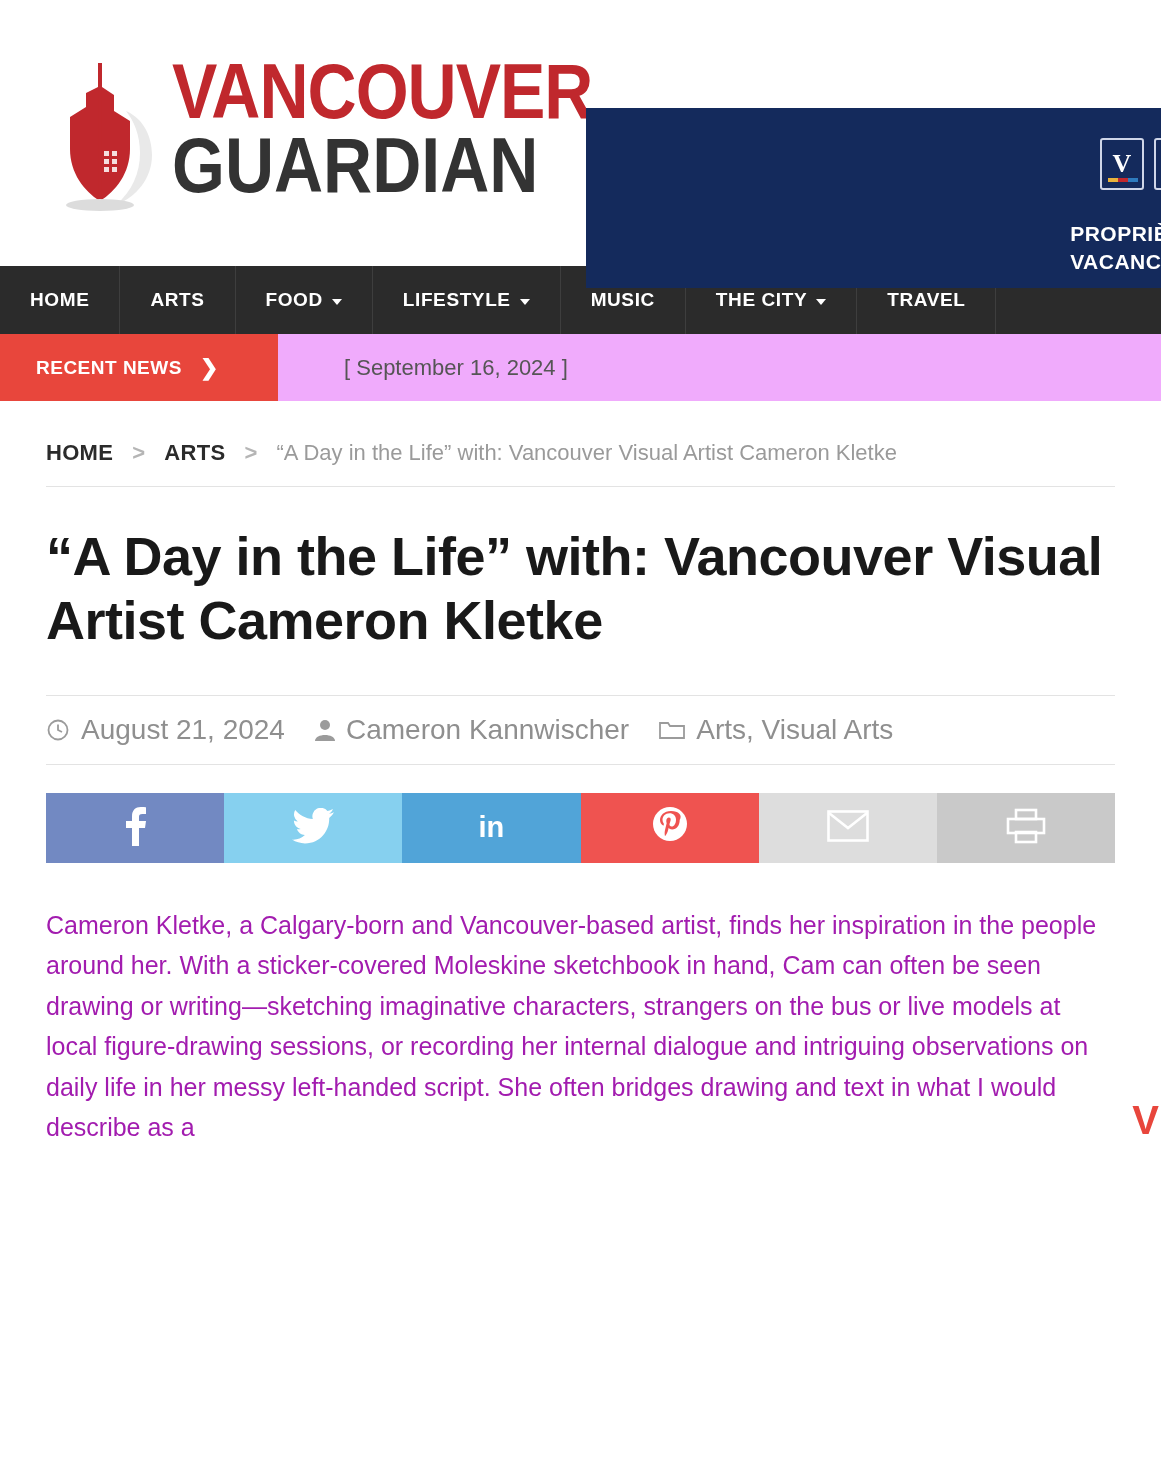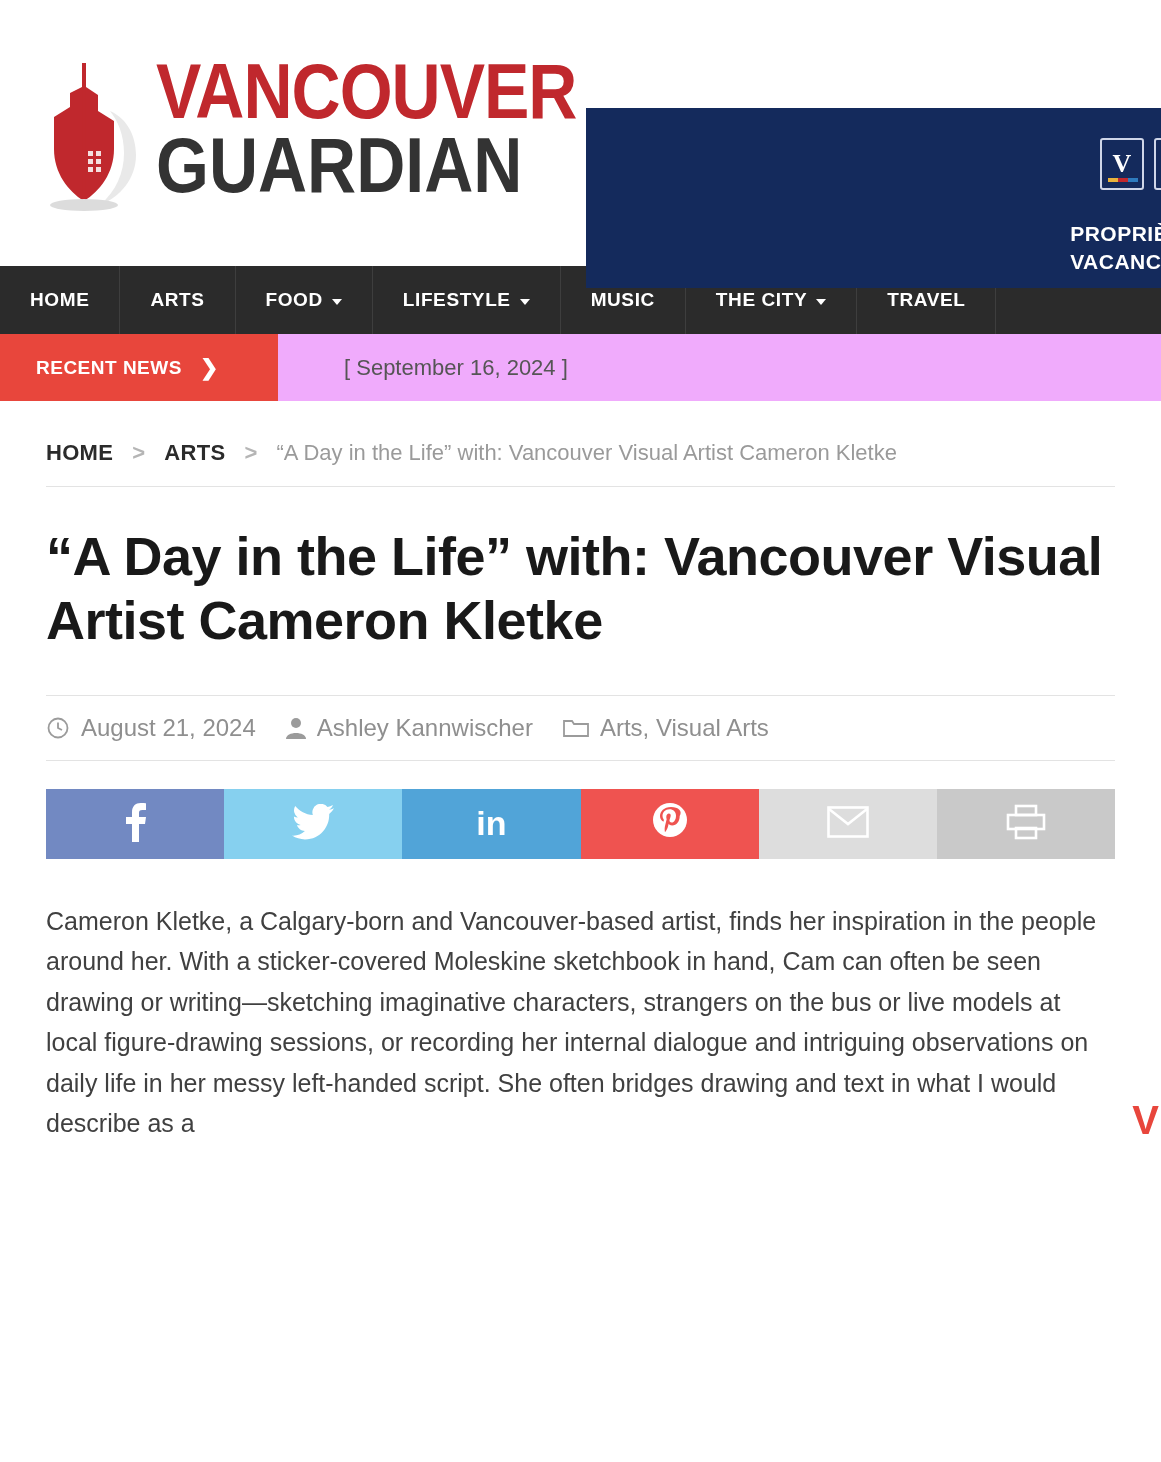"VANCOUVER" .logo-wrap { padding-left: 24px -> 40px }
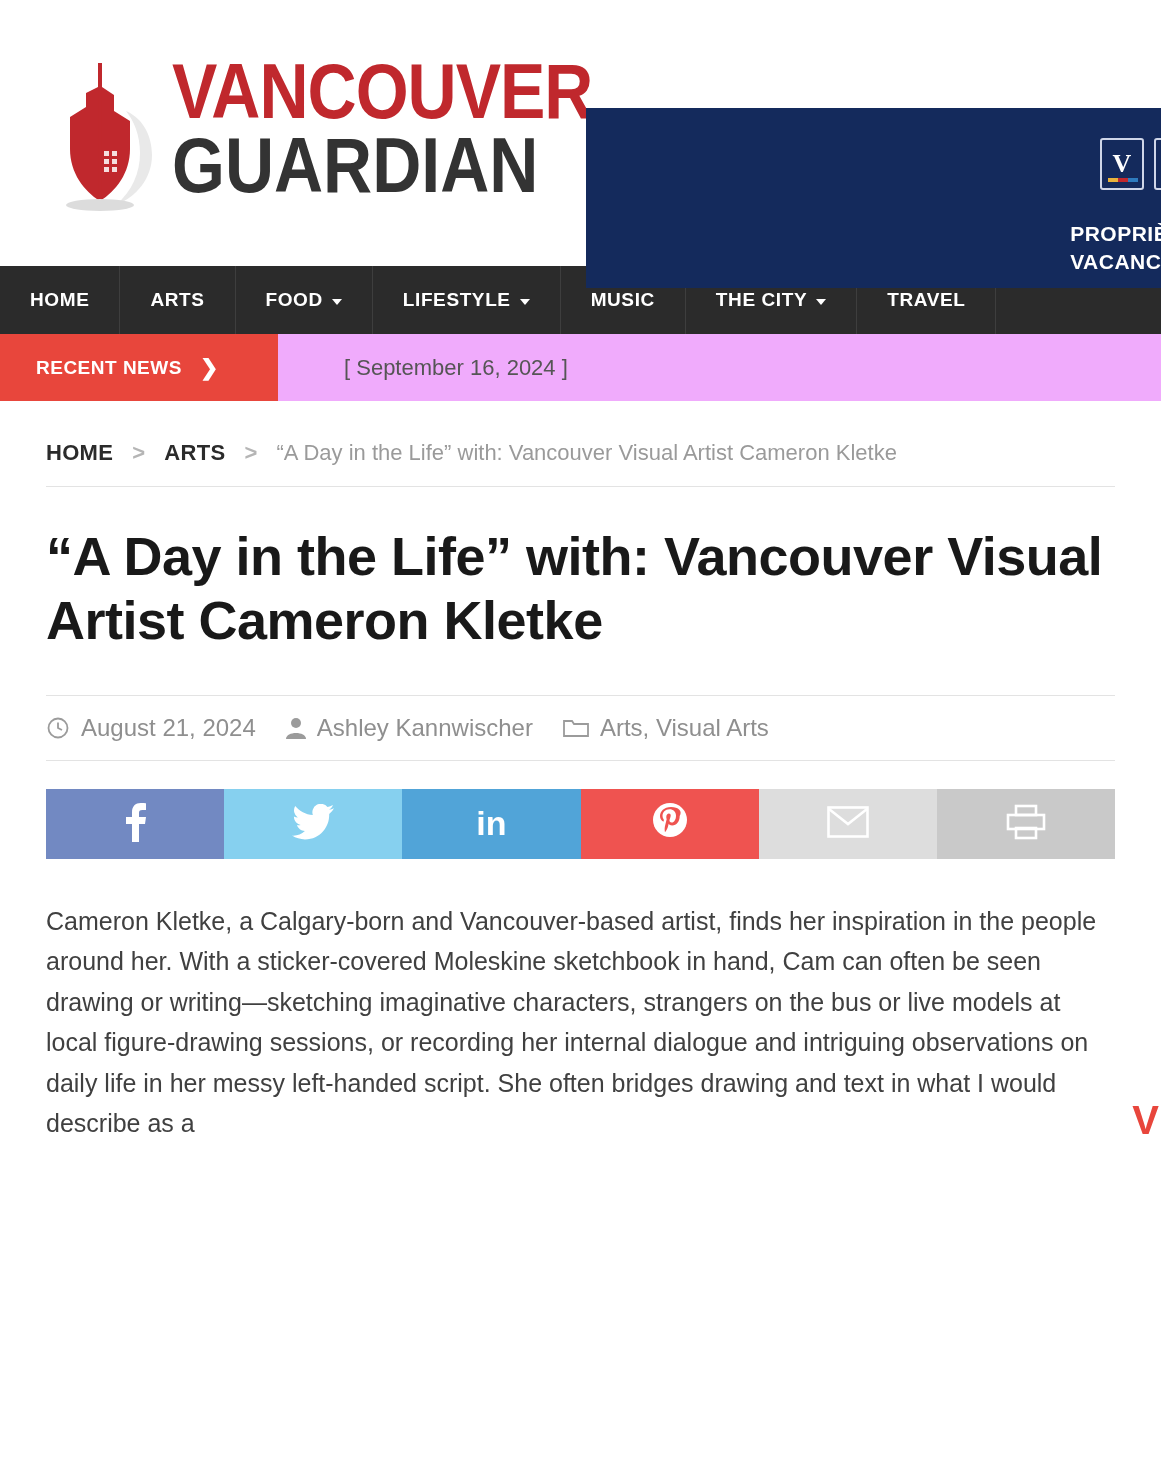"August 21, 2024" .meta { font-size: 24px -> 28px }
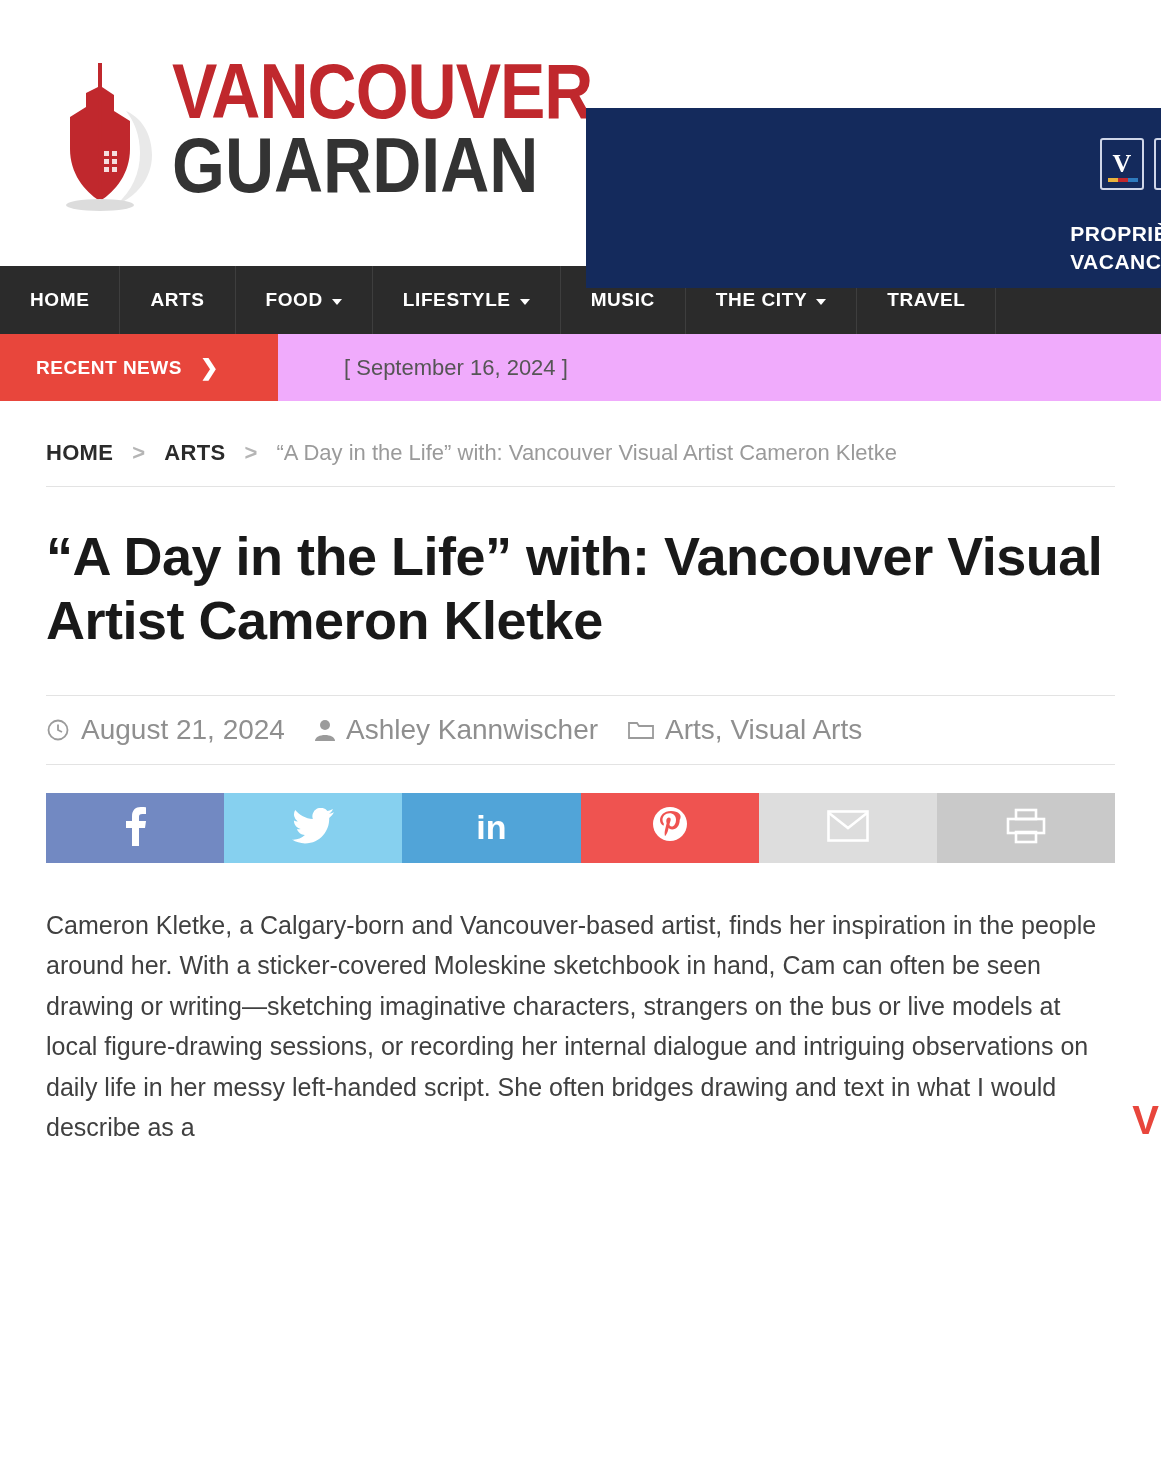"Ashley Kannwischer" span { text: Ashley -> Cameron }
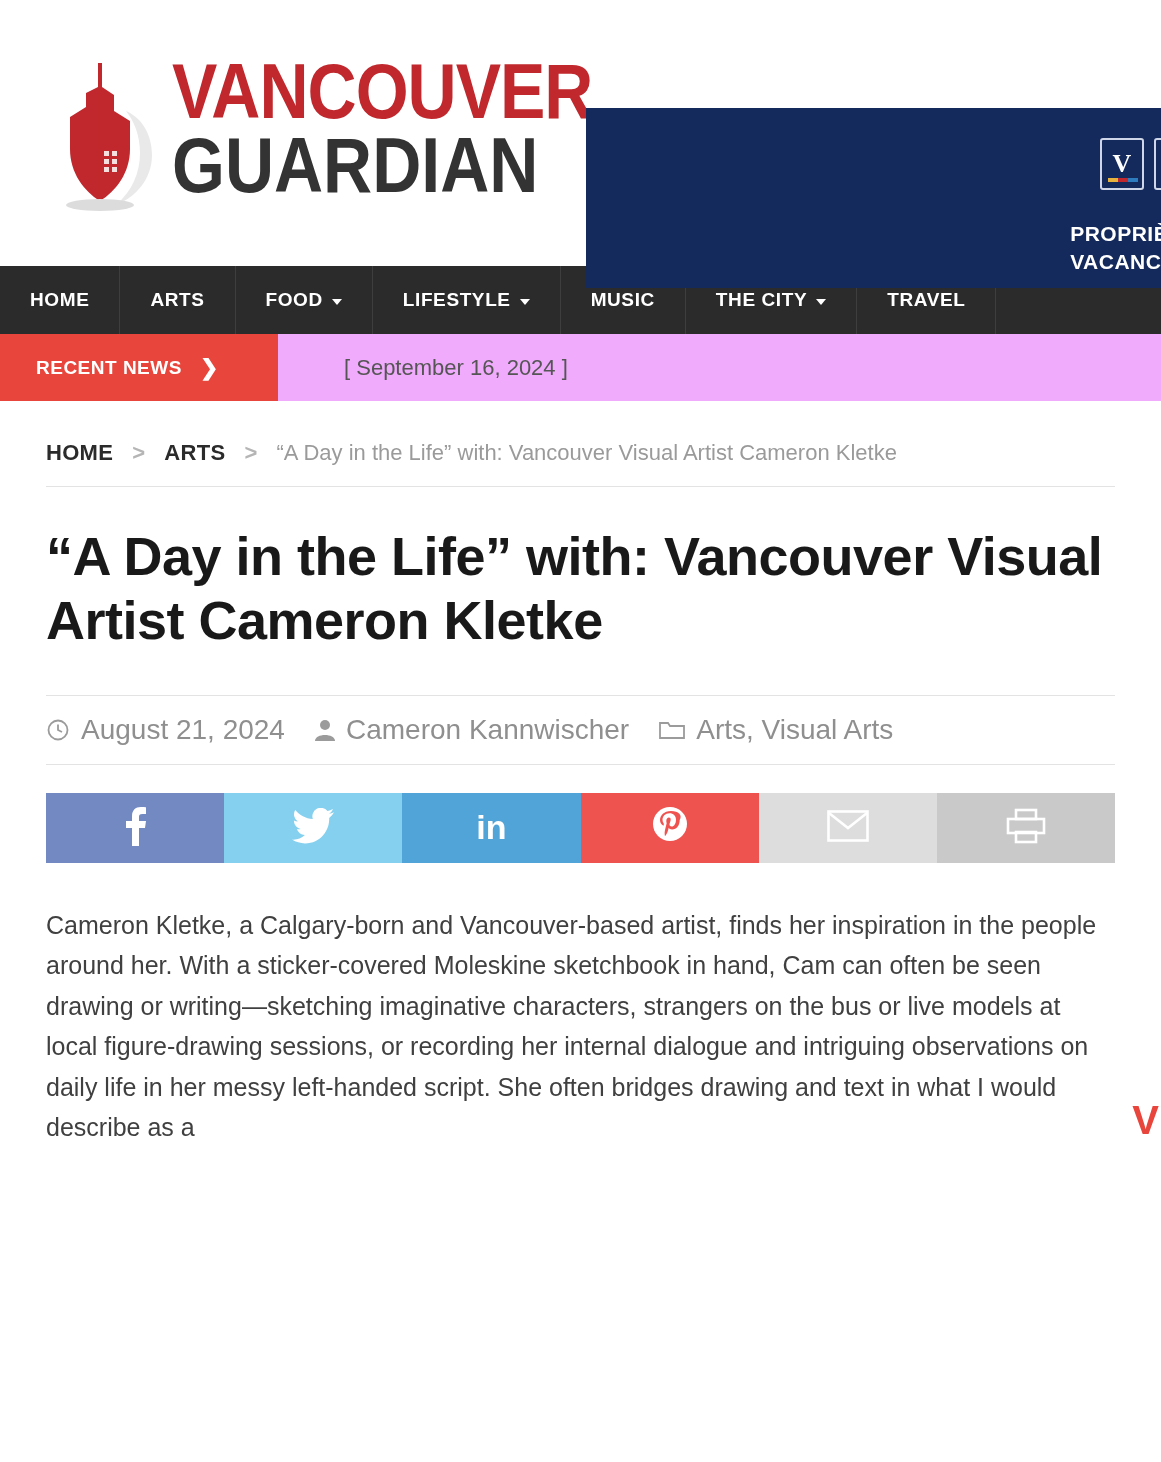"in" span.glyph { font-size: 34px -> 29px }
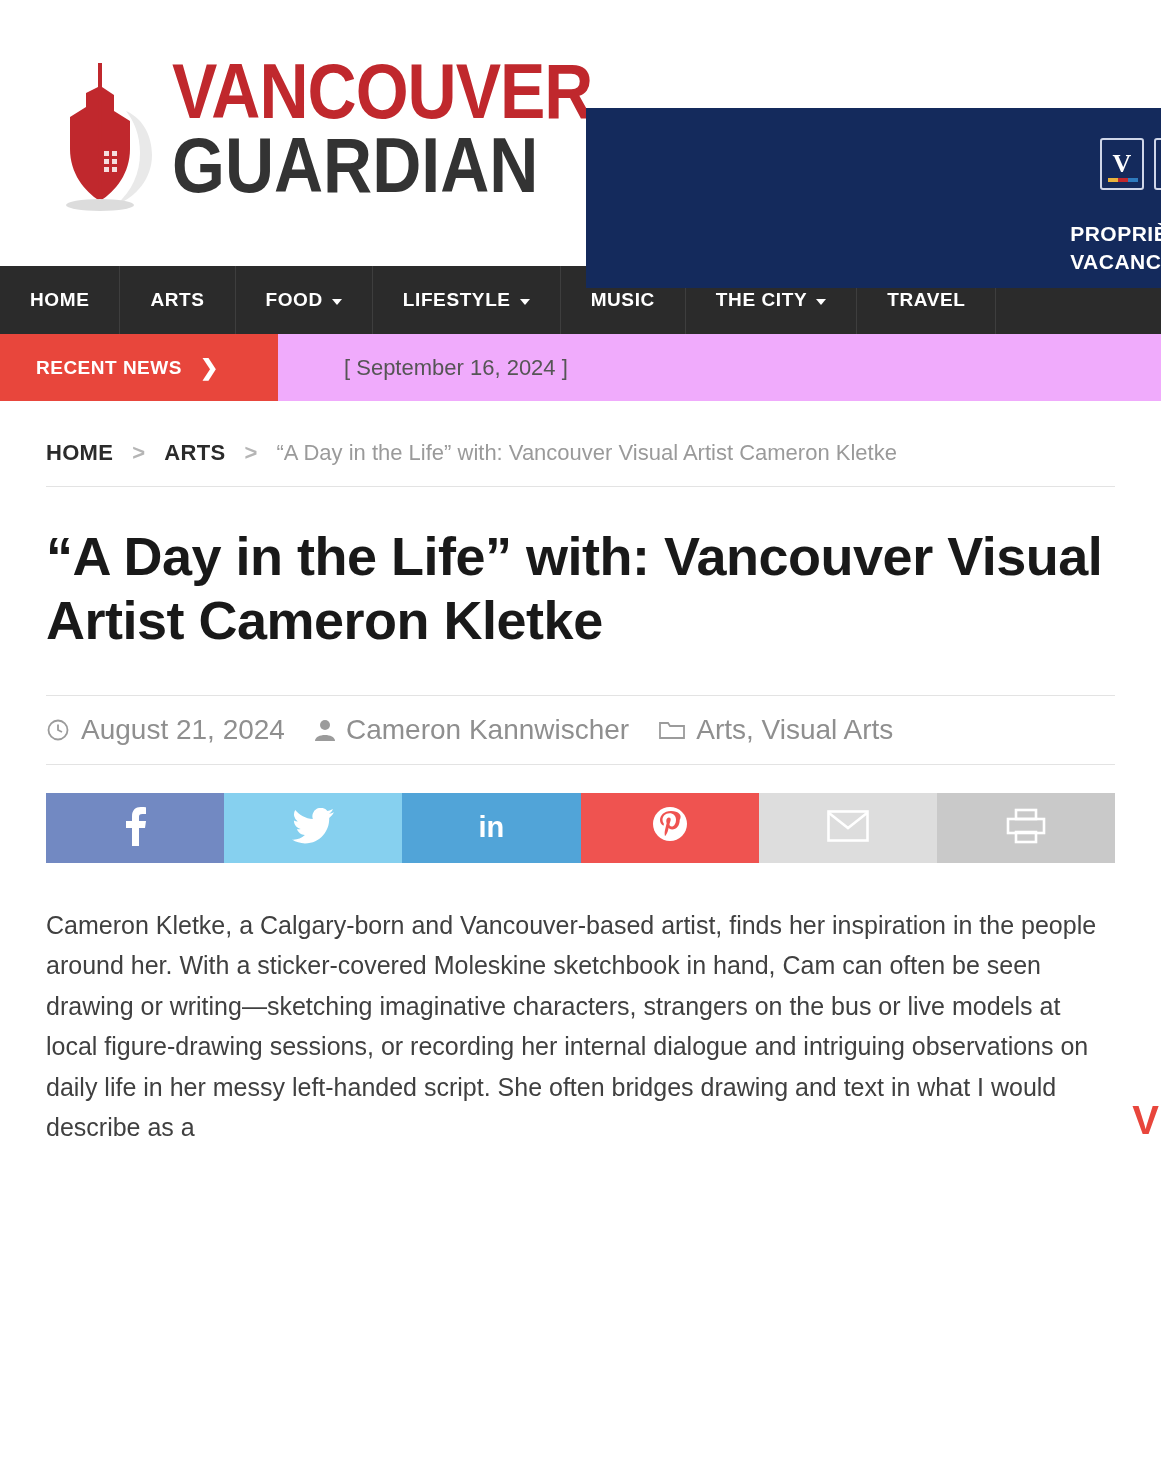"Cameron Kletke, a Calgary-born and" .article-body { color: #404040 -> #a21caf }
